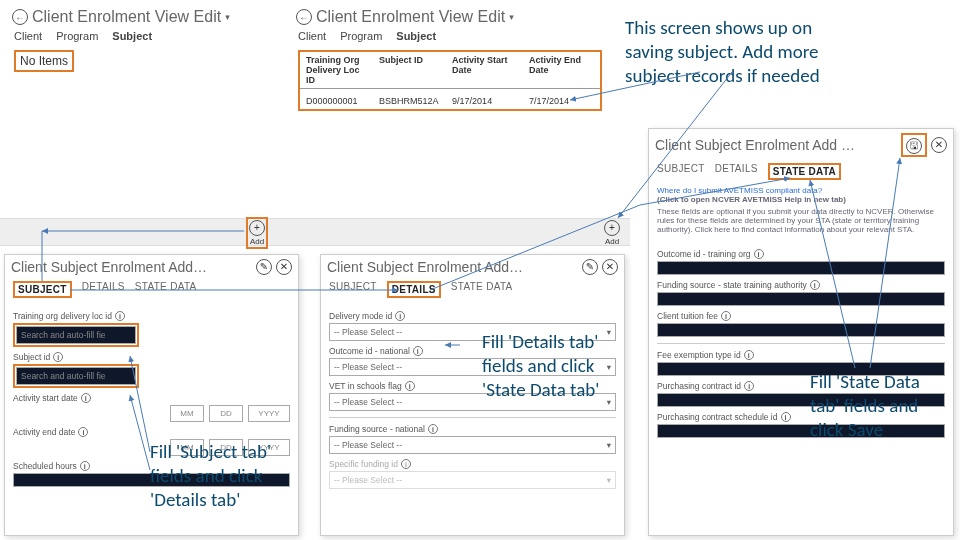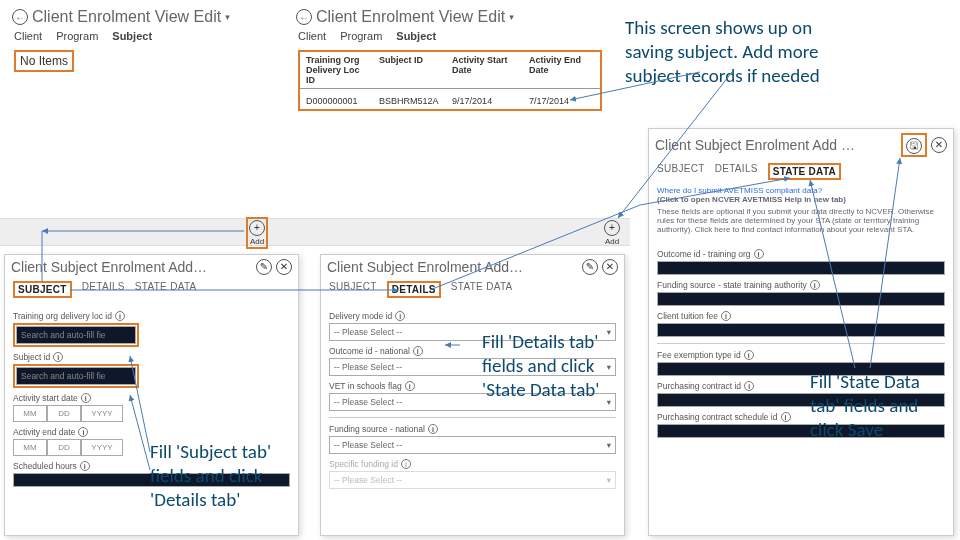"MM" .date3 { gap: none -> 5px; justify-content: none -> flex-end }
